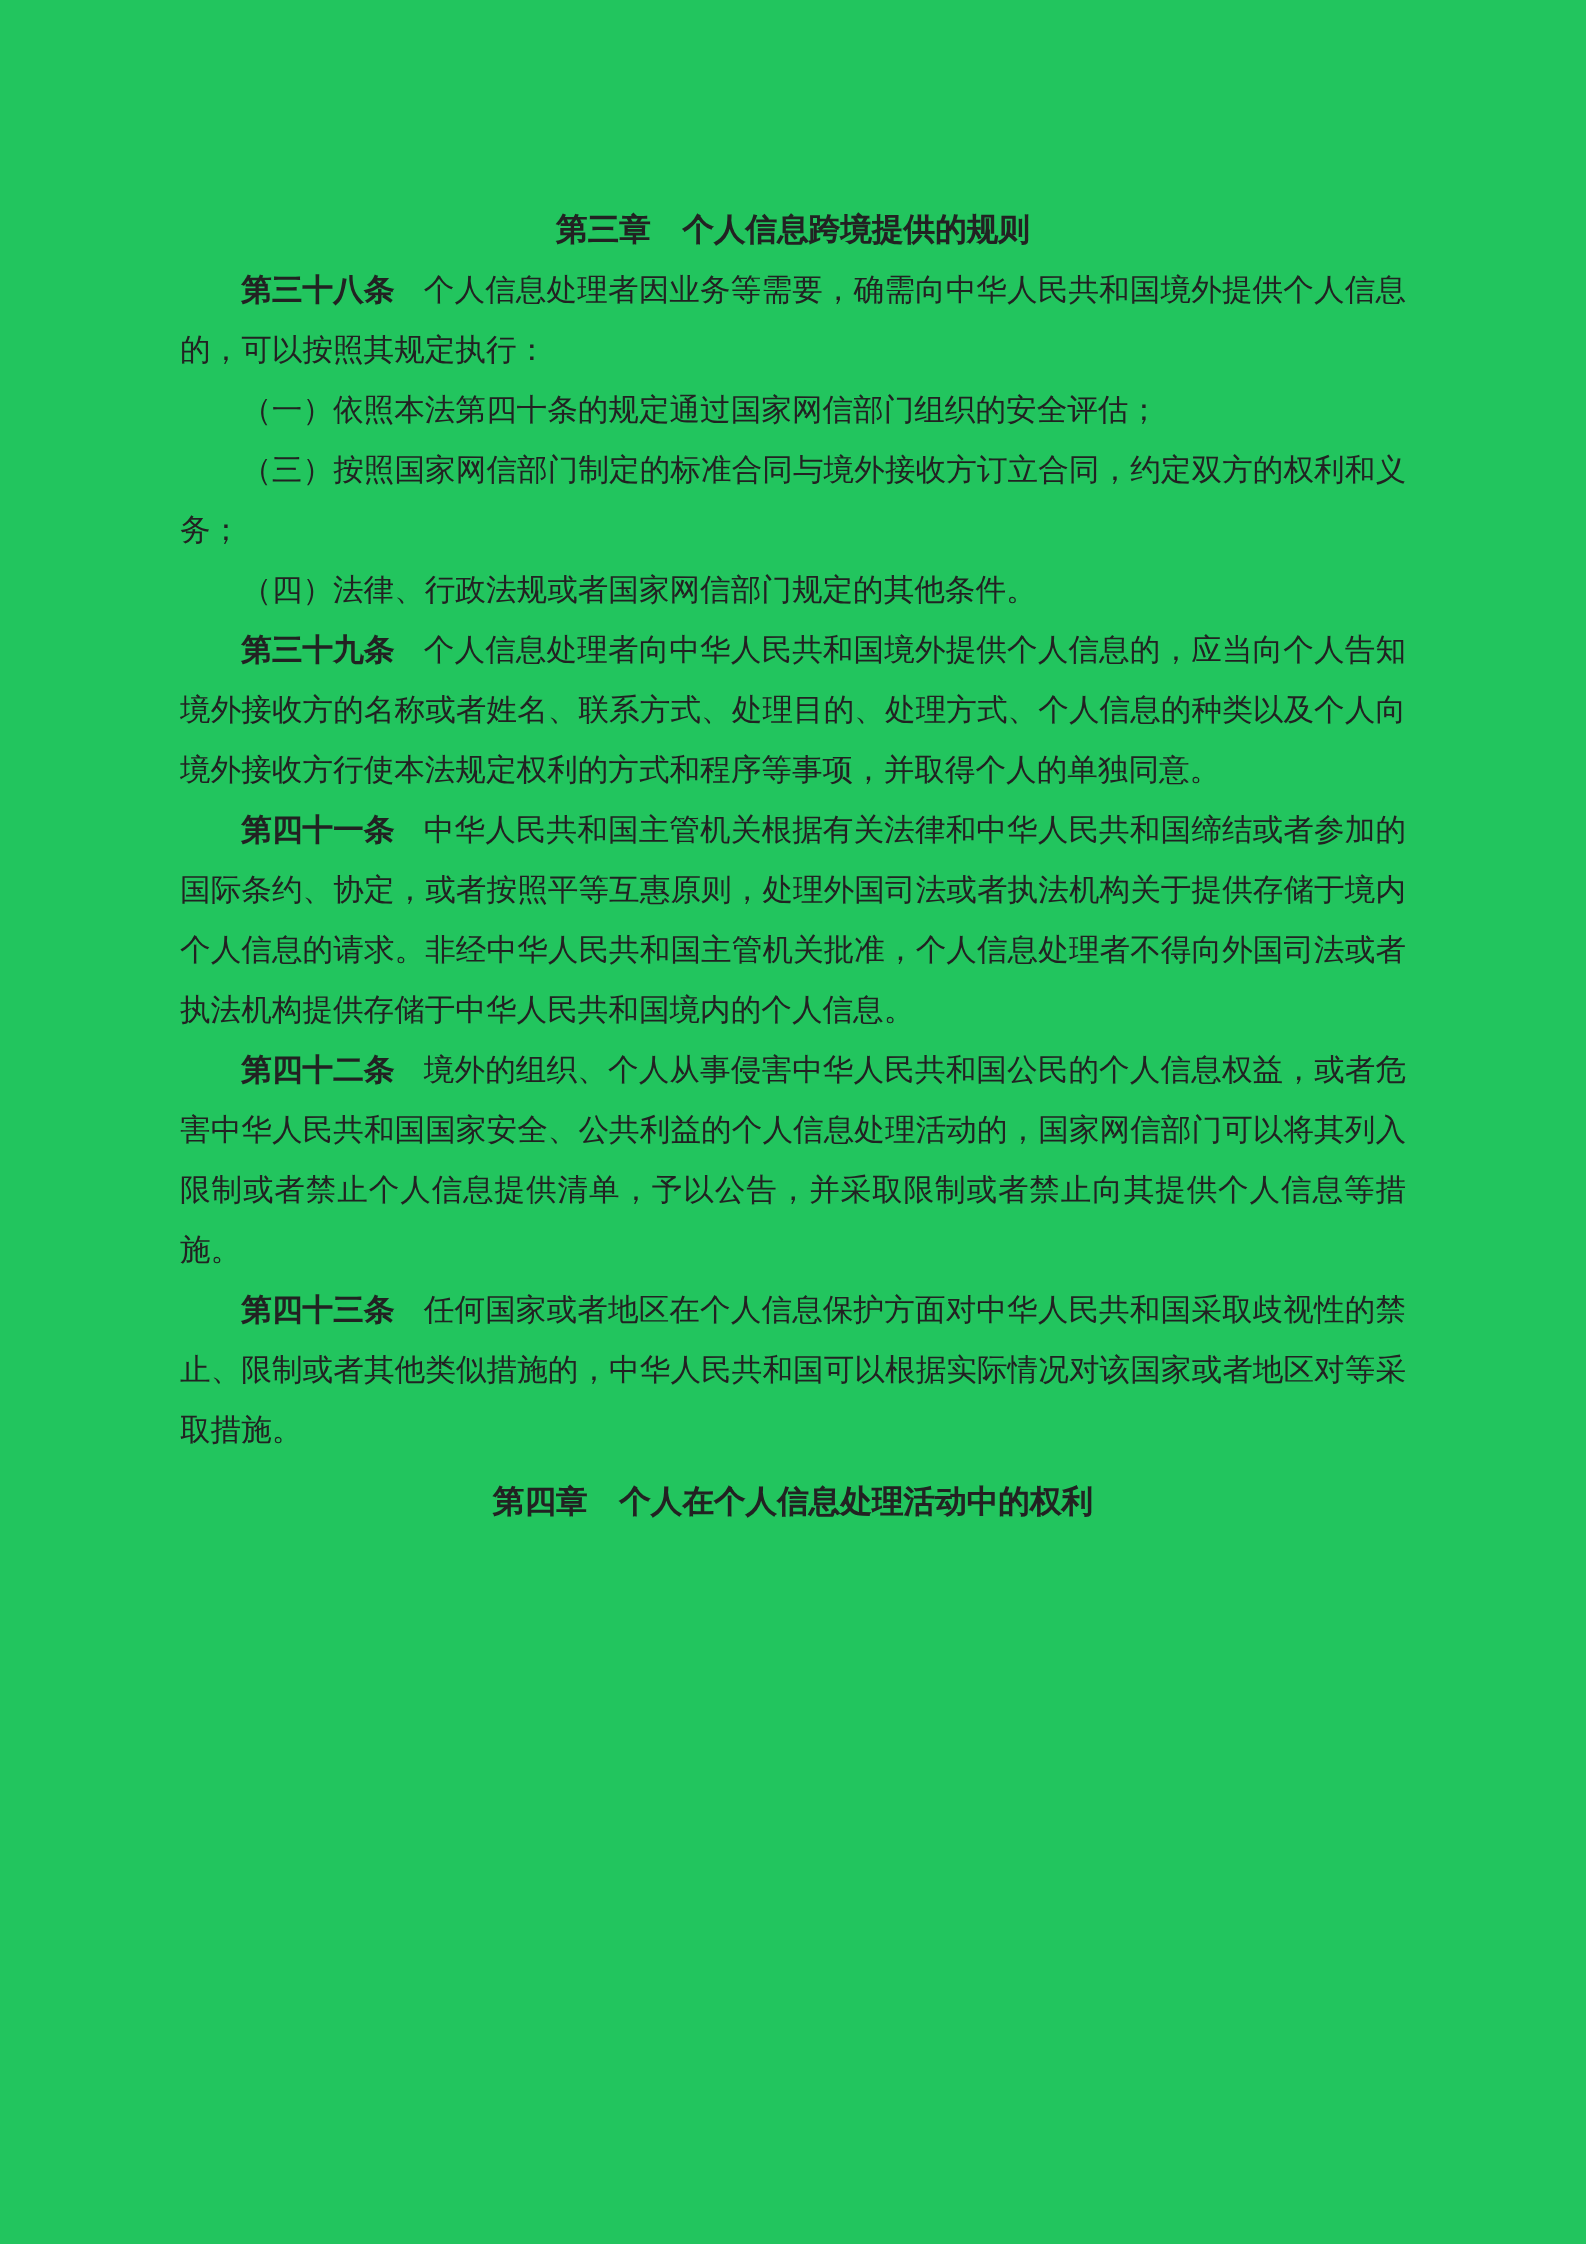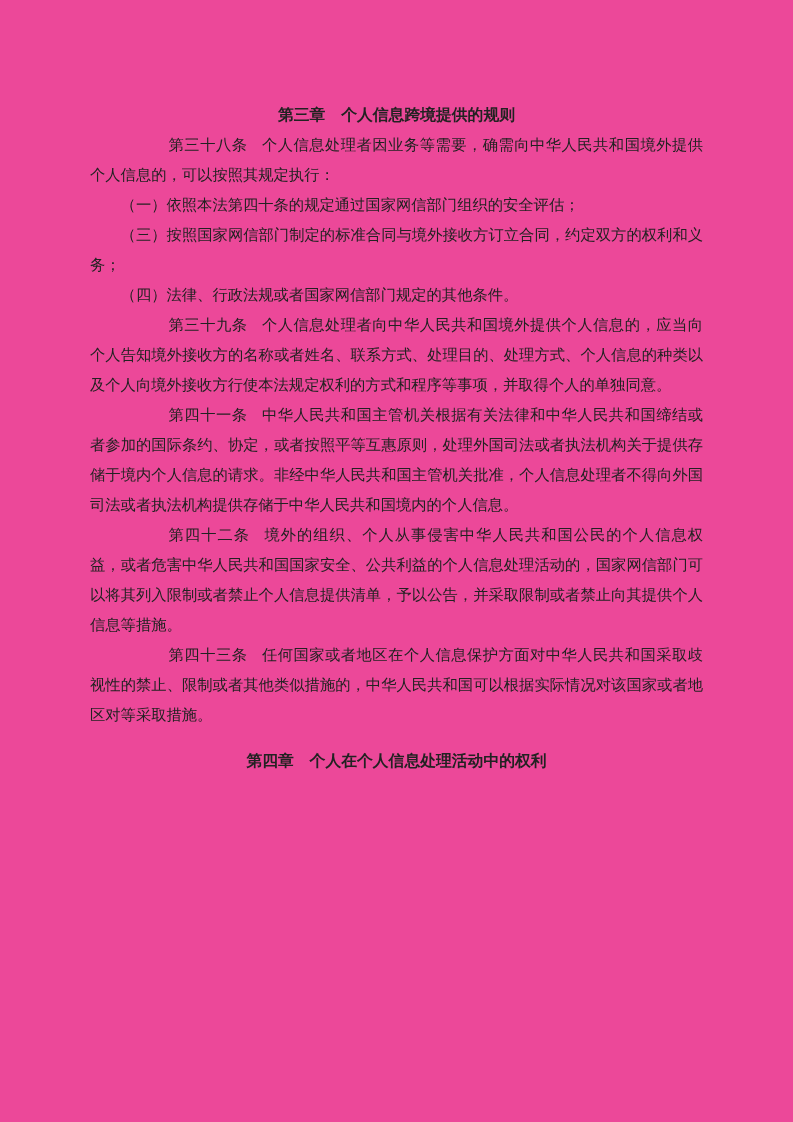"第三章 个人信息跨境提供的规则" .page { background: #ec4899 -> #22c55e }
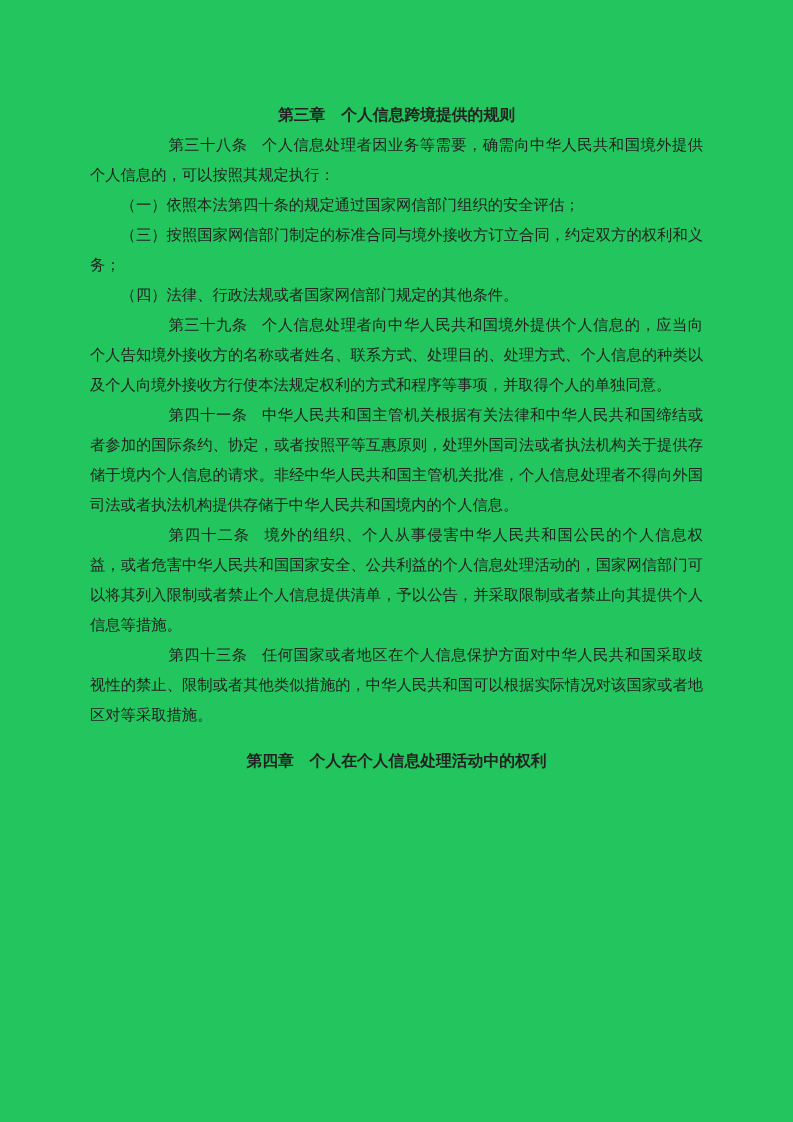"第三十八条" .art-num { font-weight: normal -> bold; margin-left: 48px -> none }
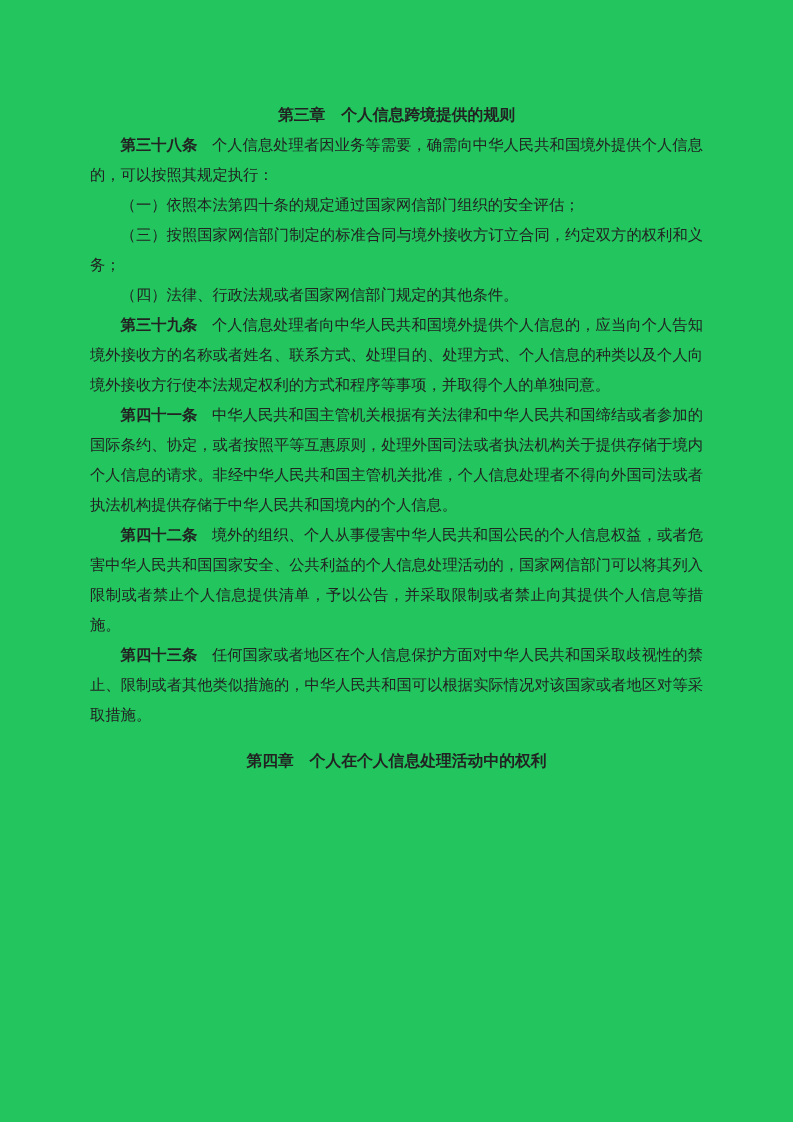"第四章 个人在个人信息处理活动中的权利" .chapter.ch4 { margin-top: 16px -> 6px }
